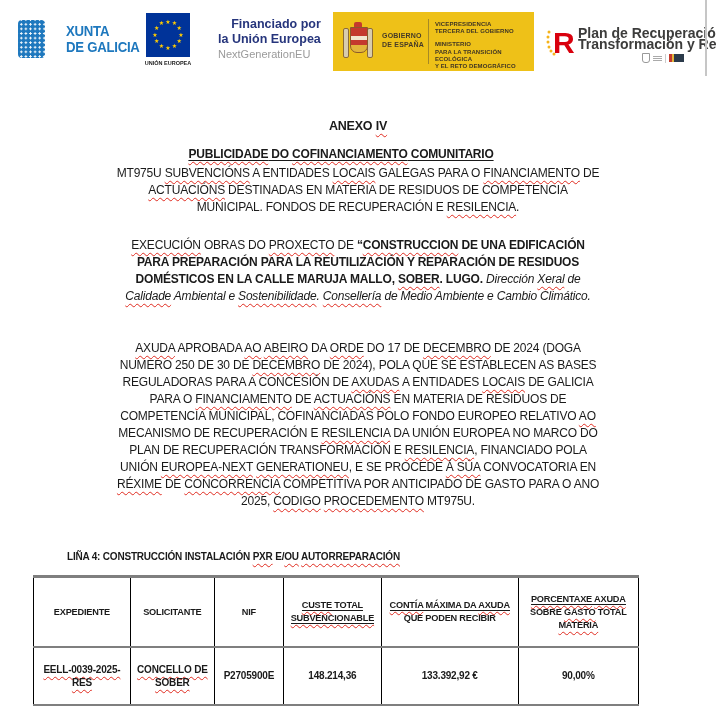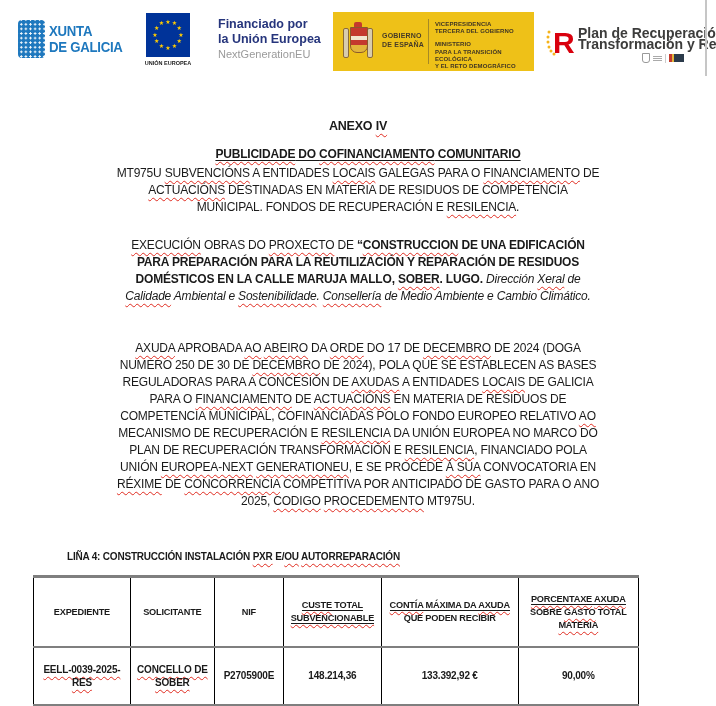"XUNTA" .xunta { gap: 4px -> 21px }
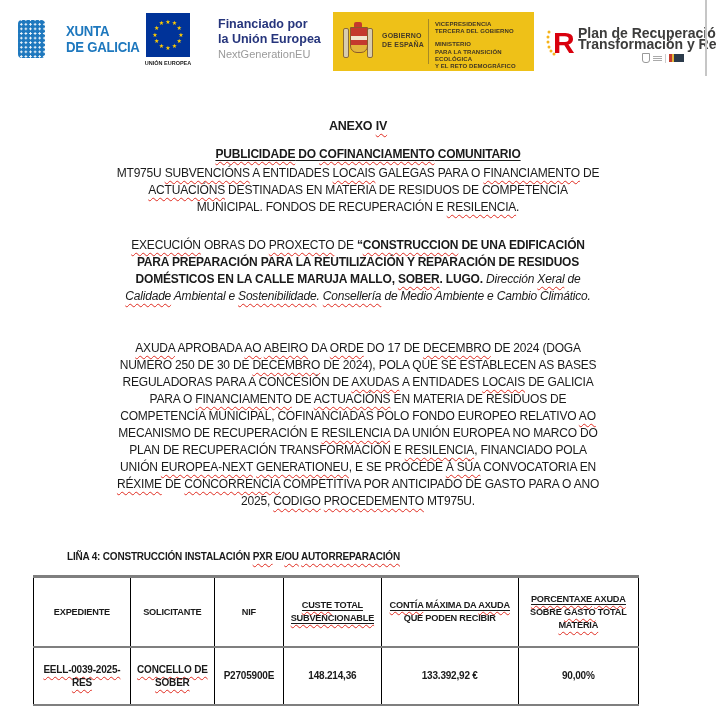"Financiado por" .eu-funded { text-align: none -> right }
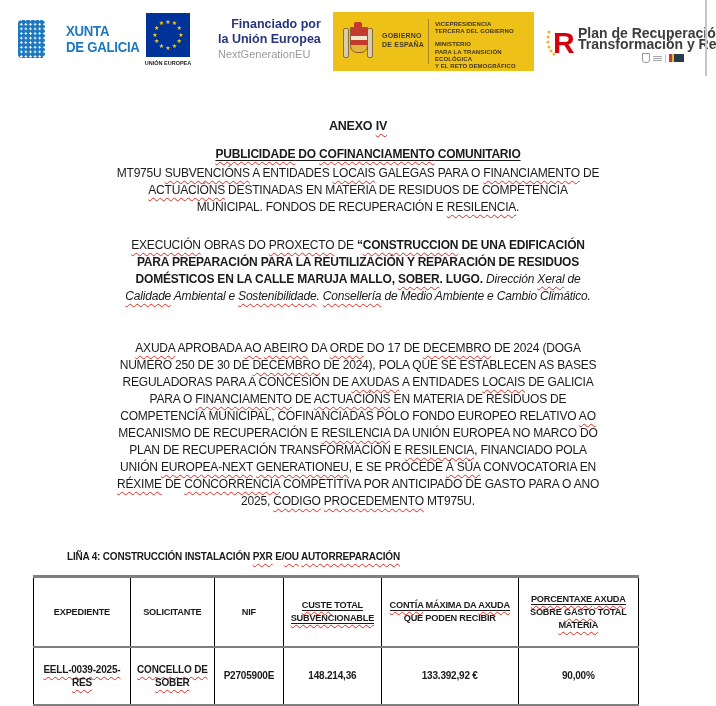"PUBLICIDADE DO COFINANCIAMENTO" .doc-subtitle { left: 30px -> 3px }
